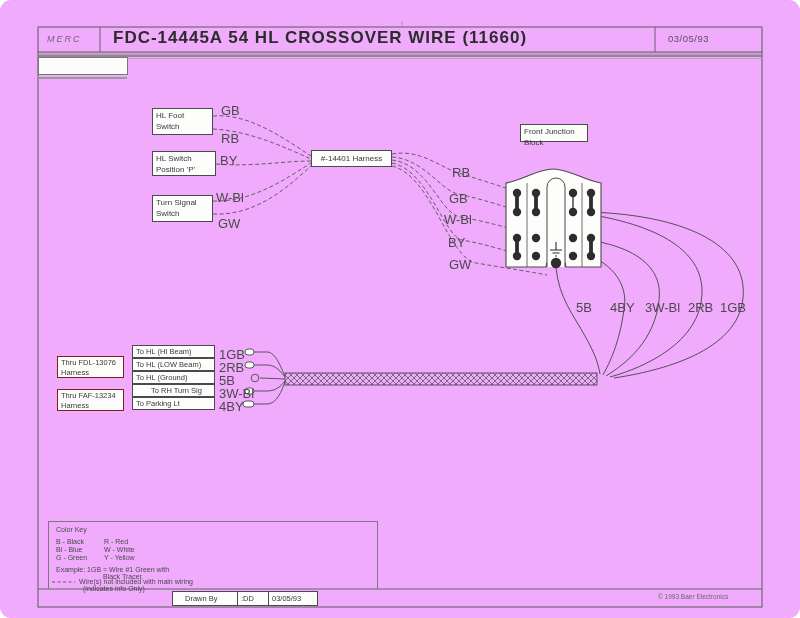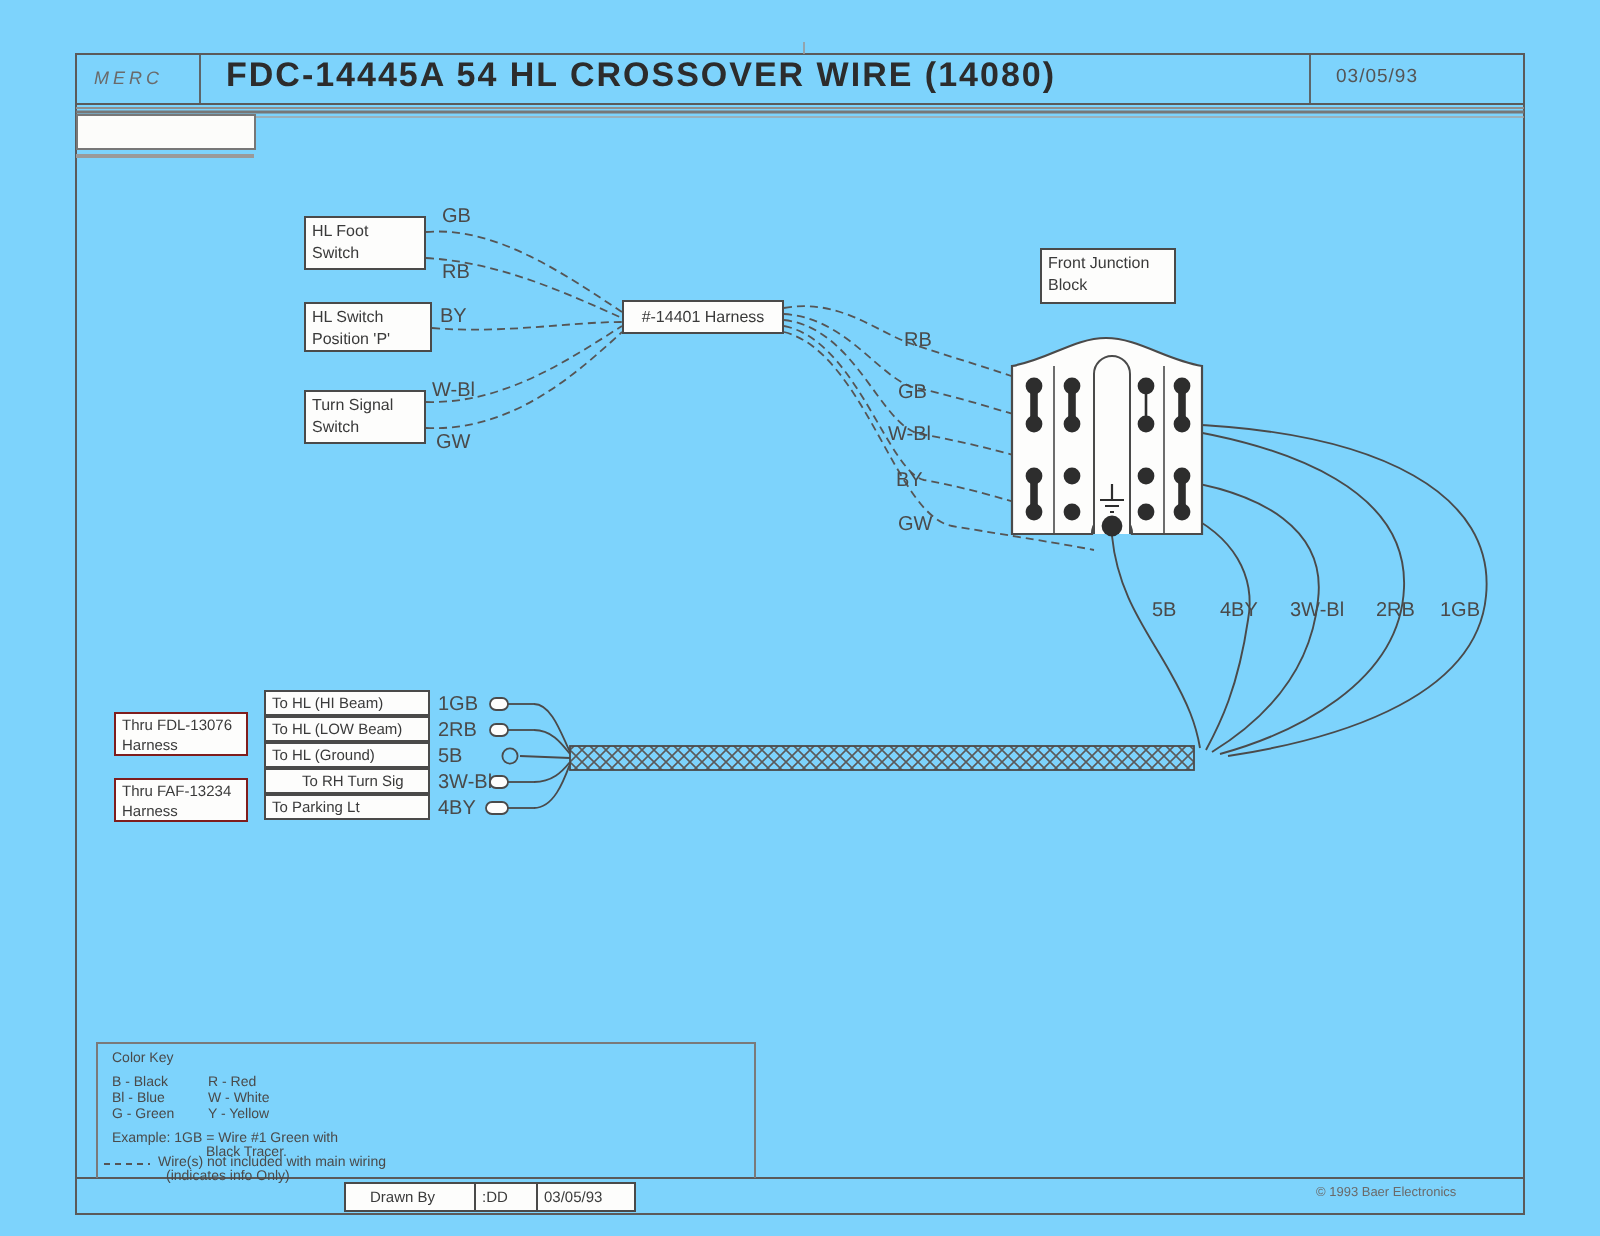"MERC" #page { background: #7dd3fc -> #f0abfc; border-radius: none -> 11px }
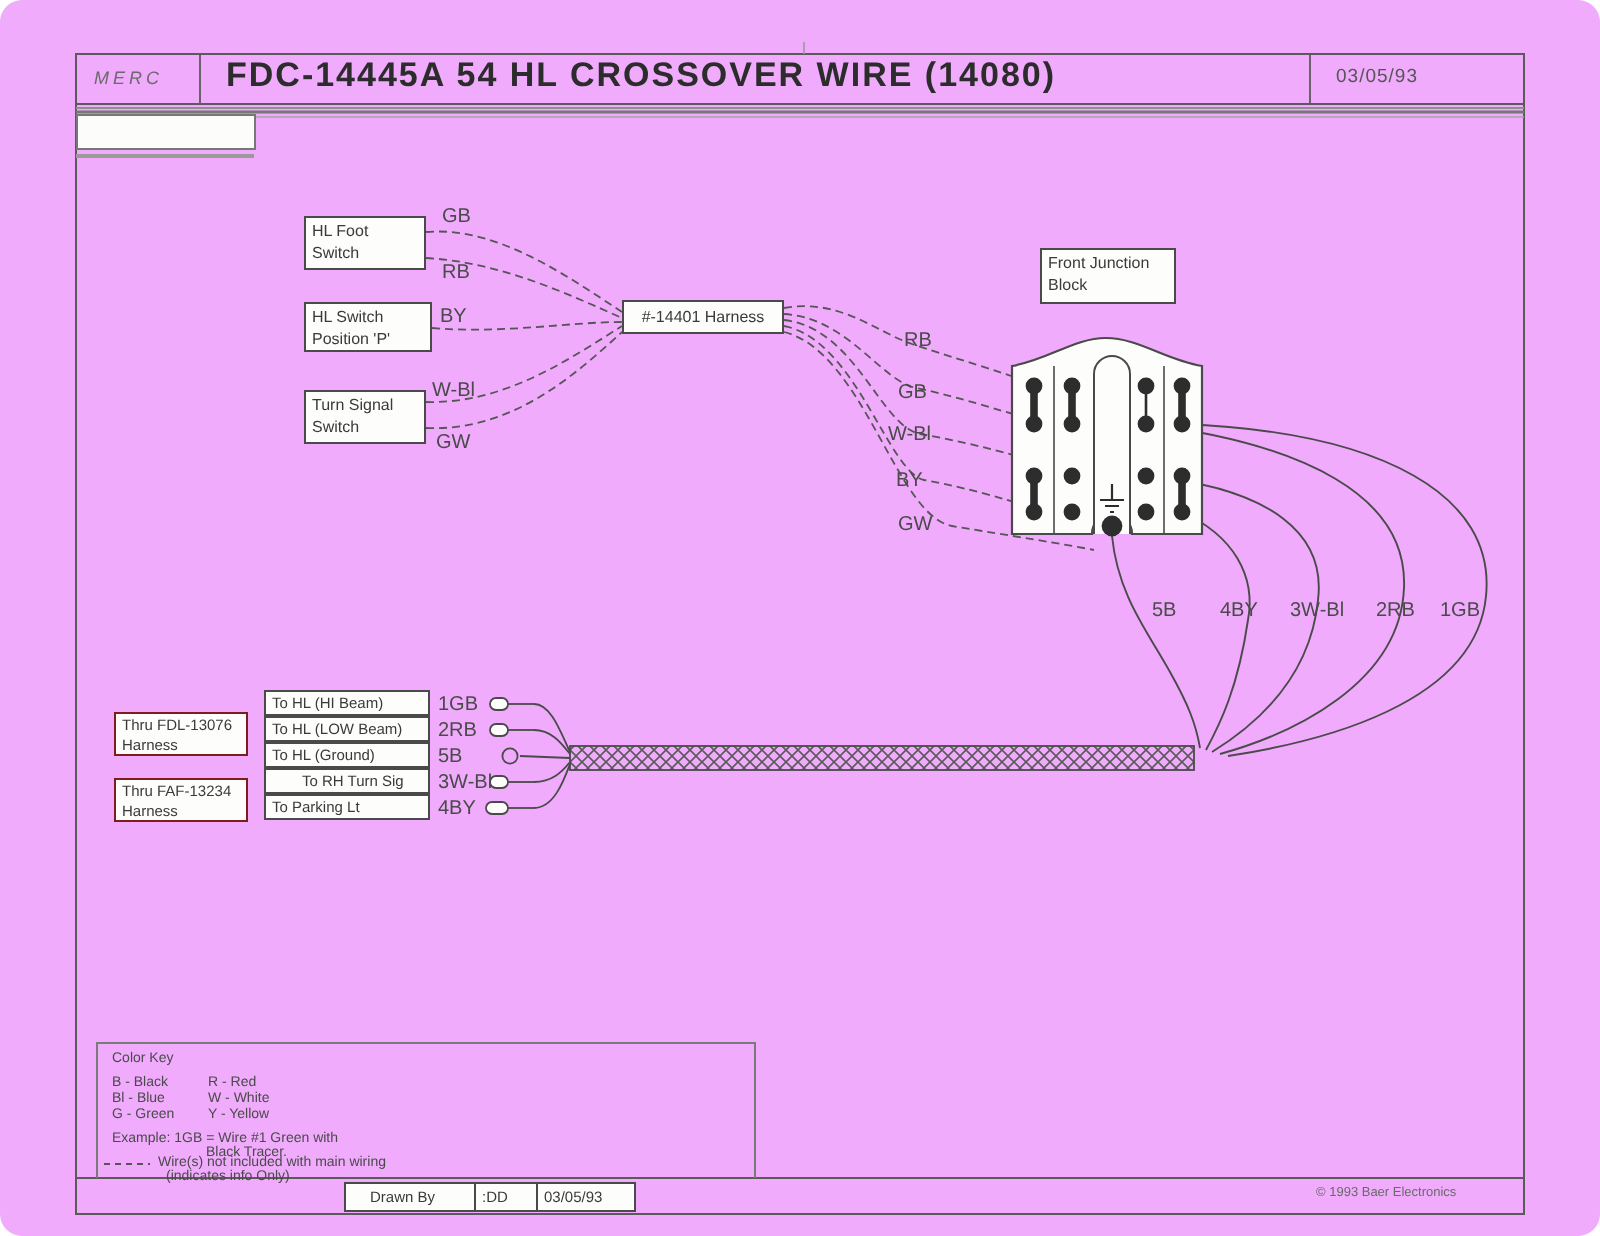"FDC-14445A 54 HL CROSSOVER WIRE" div.abs { text: 14080 -> 11660 }
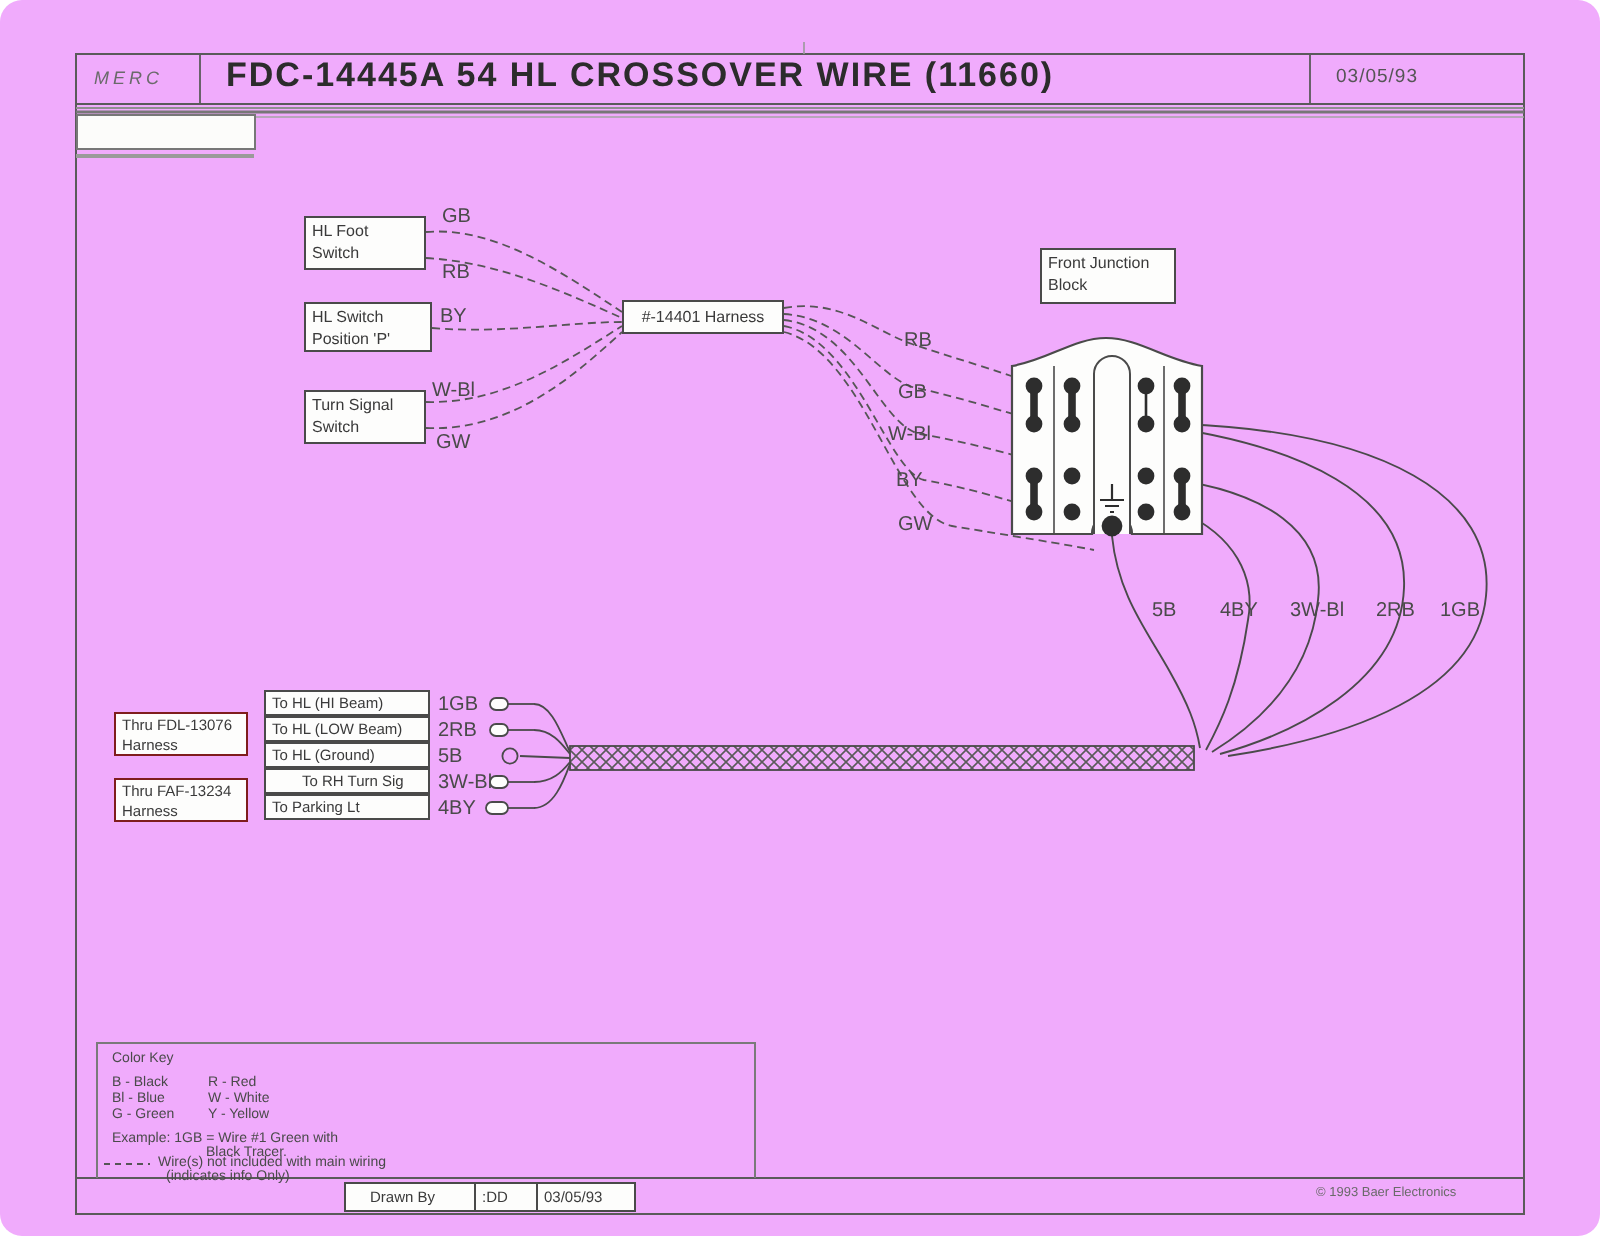"GB" .wire-label { font-size: 10px -> 13px }
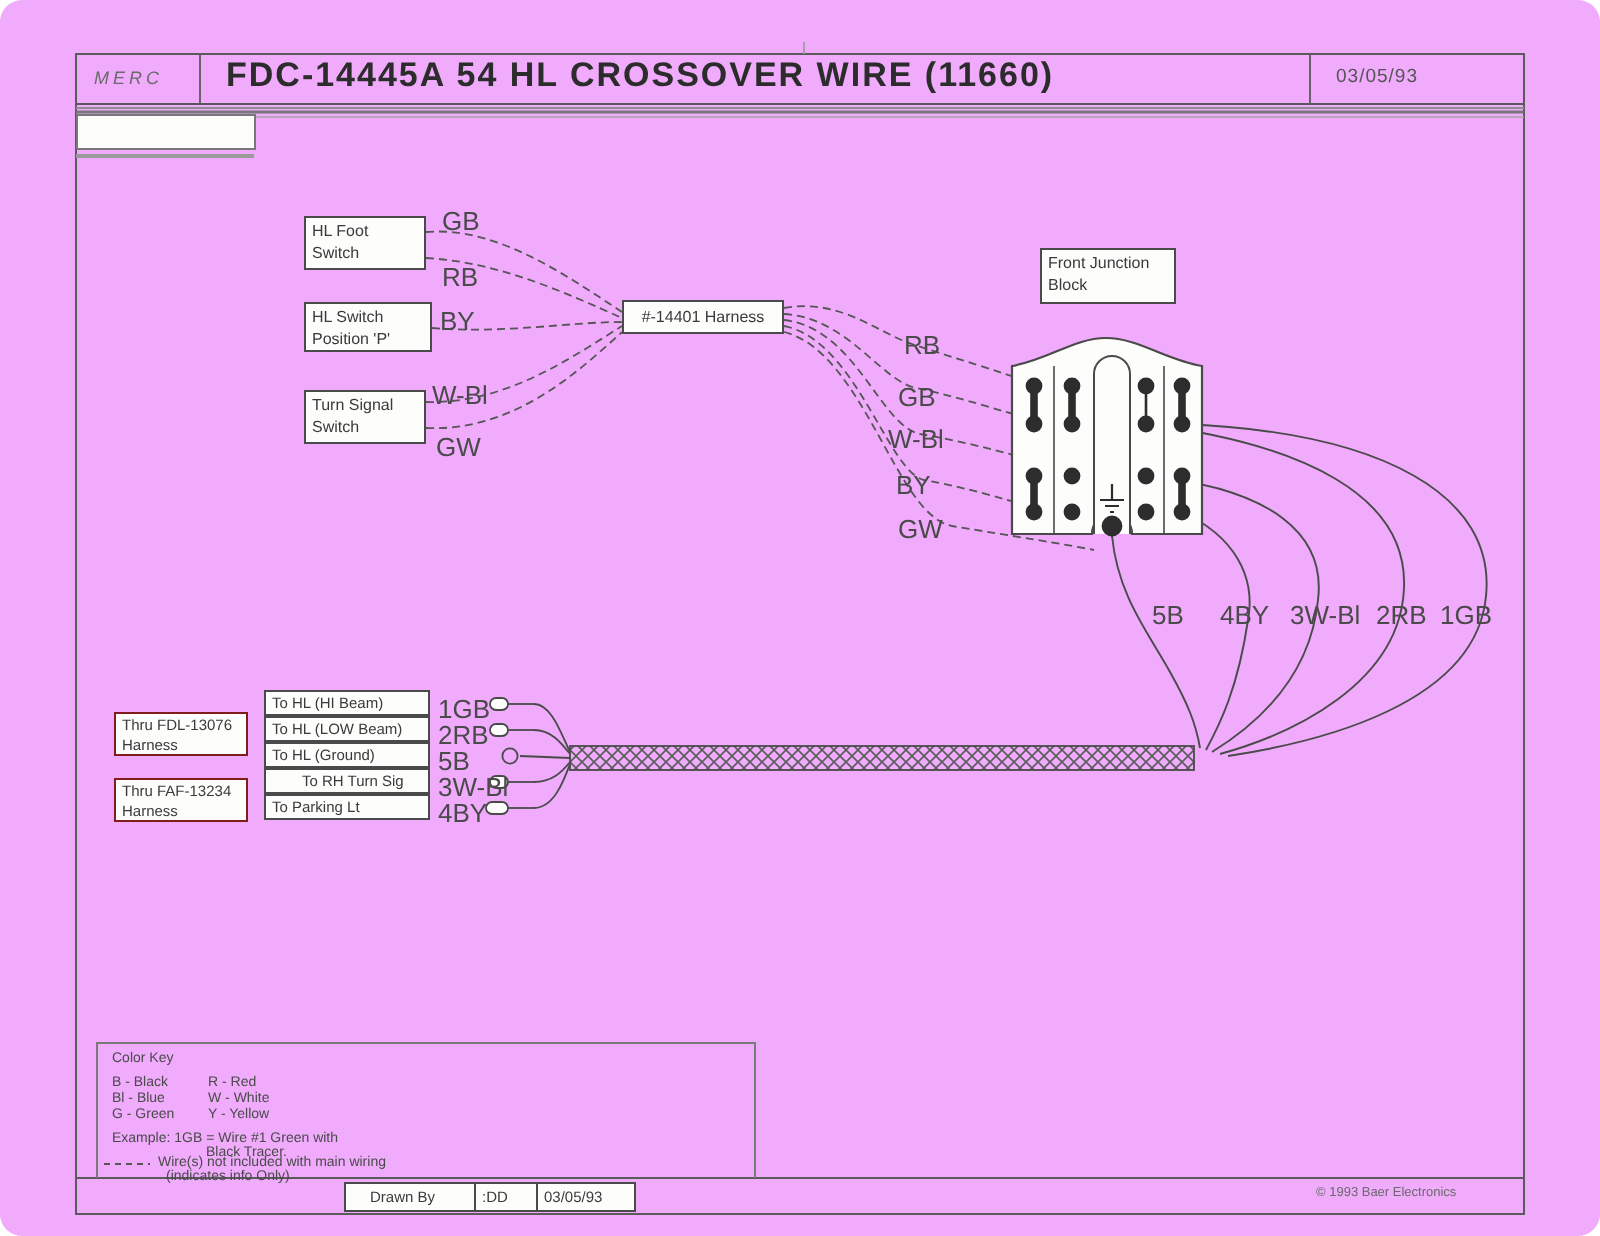"Front Junction" div.abs { height: 28px -> 18px }
